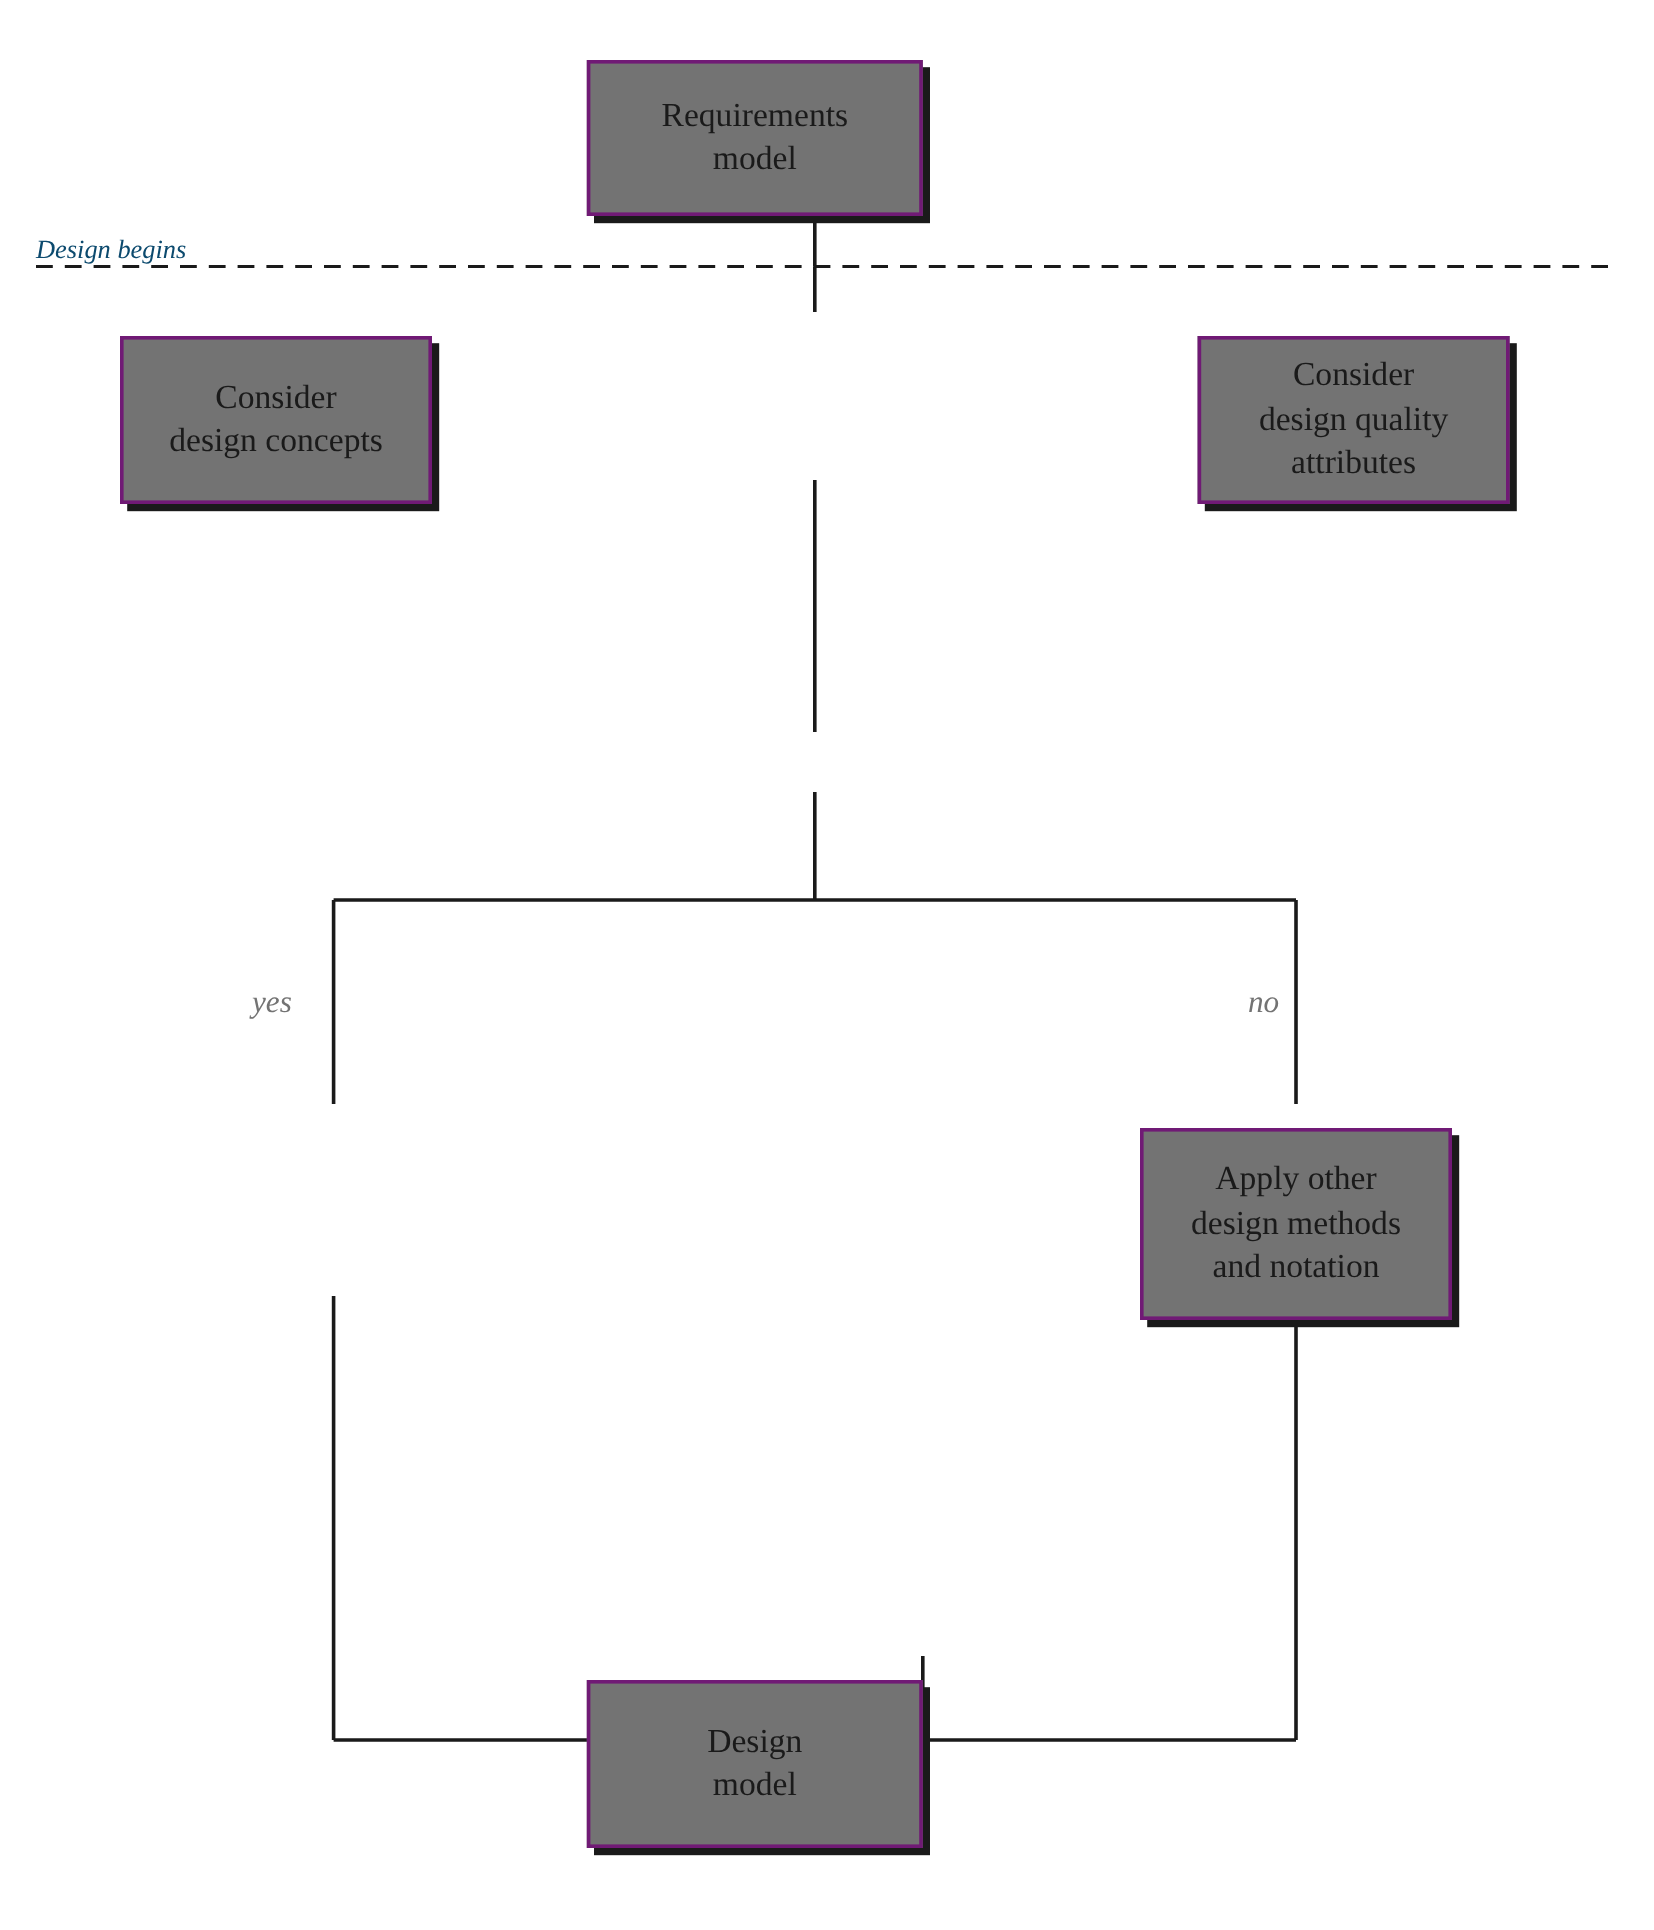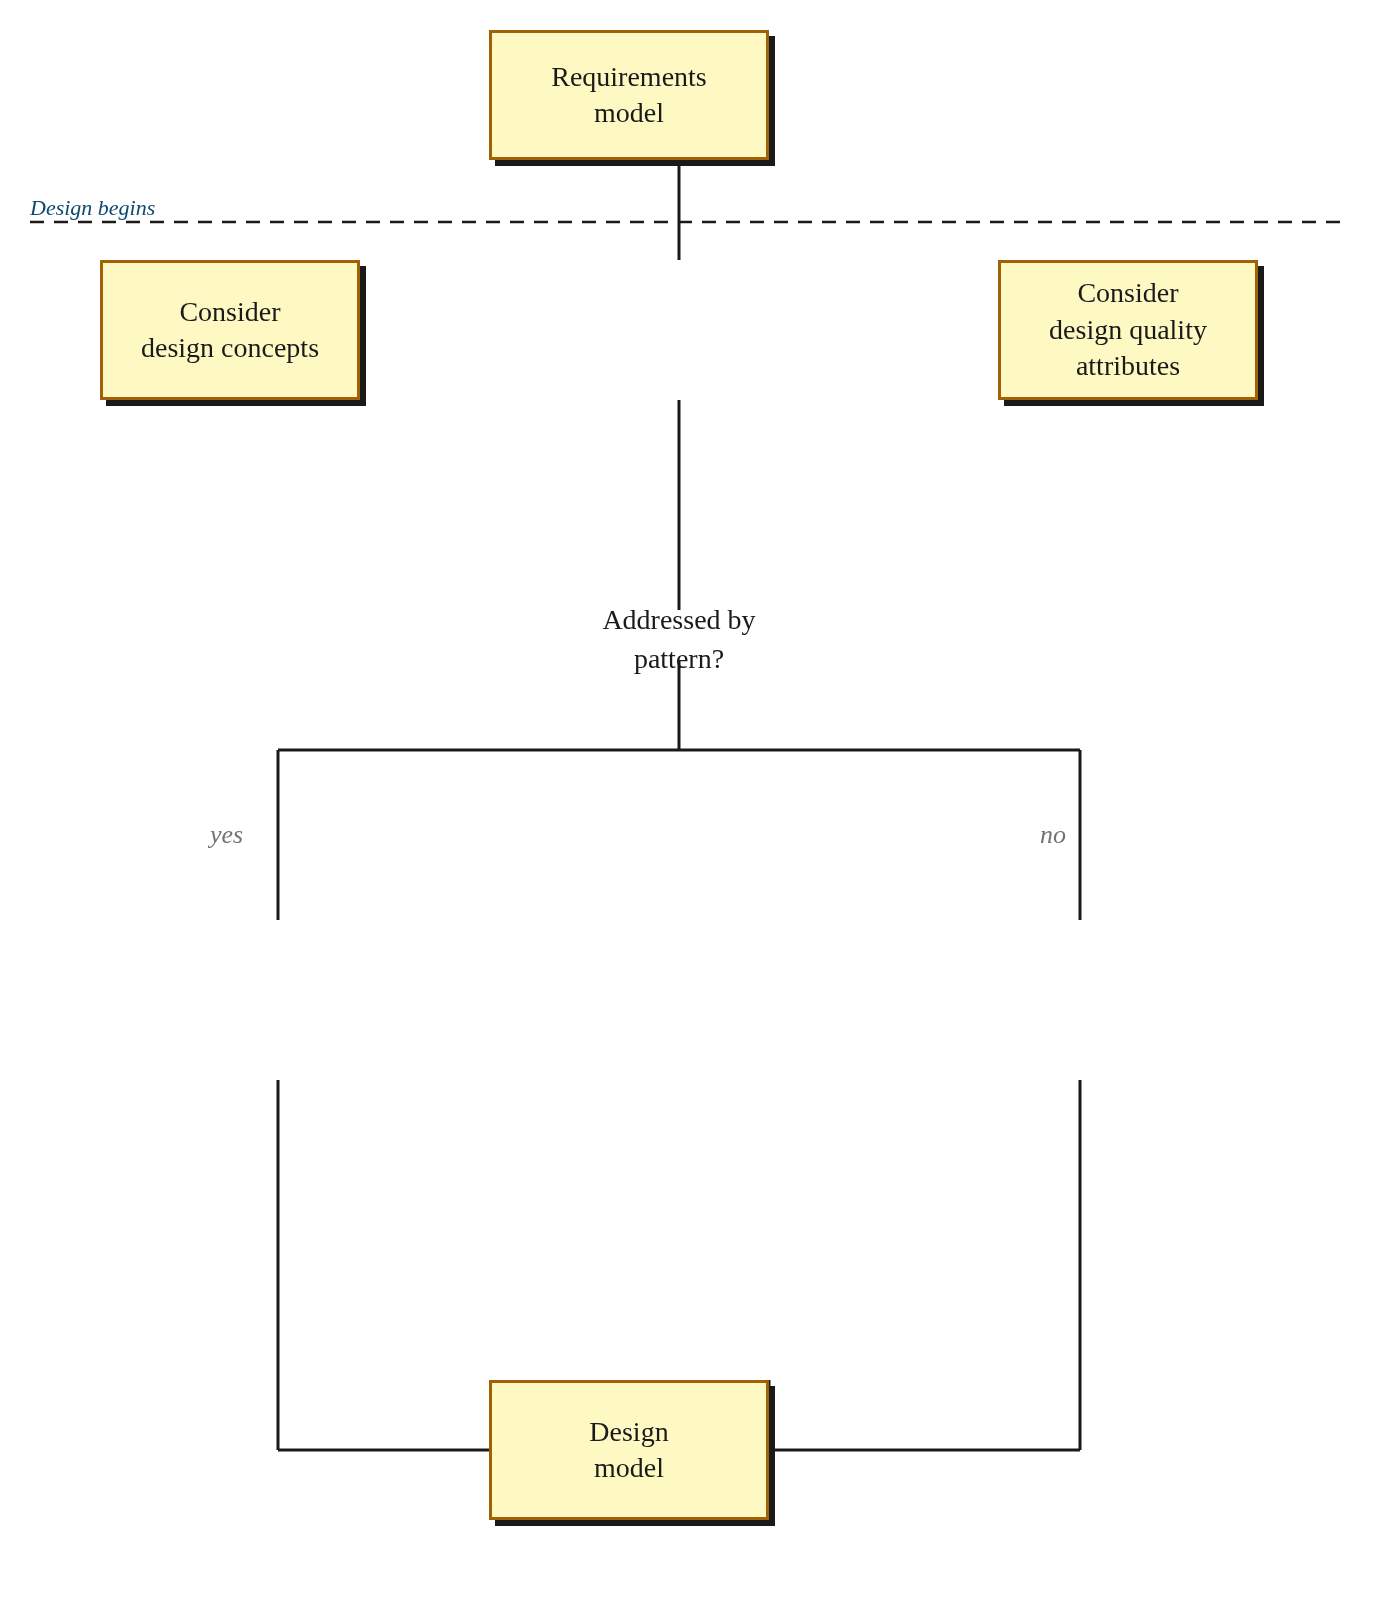"Requirements" .box { background-color: #fef9c3 -> #737373; border: 3px solid #a16207 -> 3px solid #701a75; margin-top: none -> 20px }
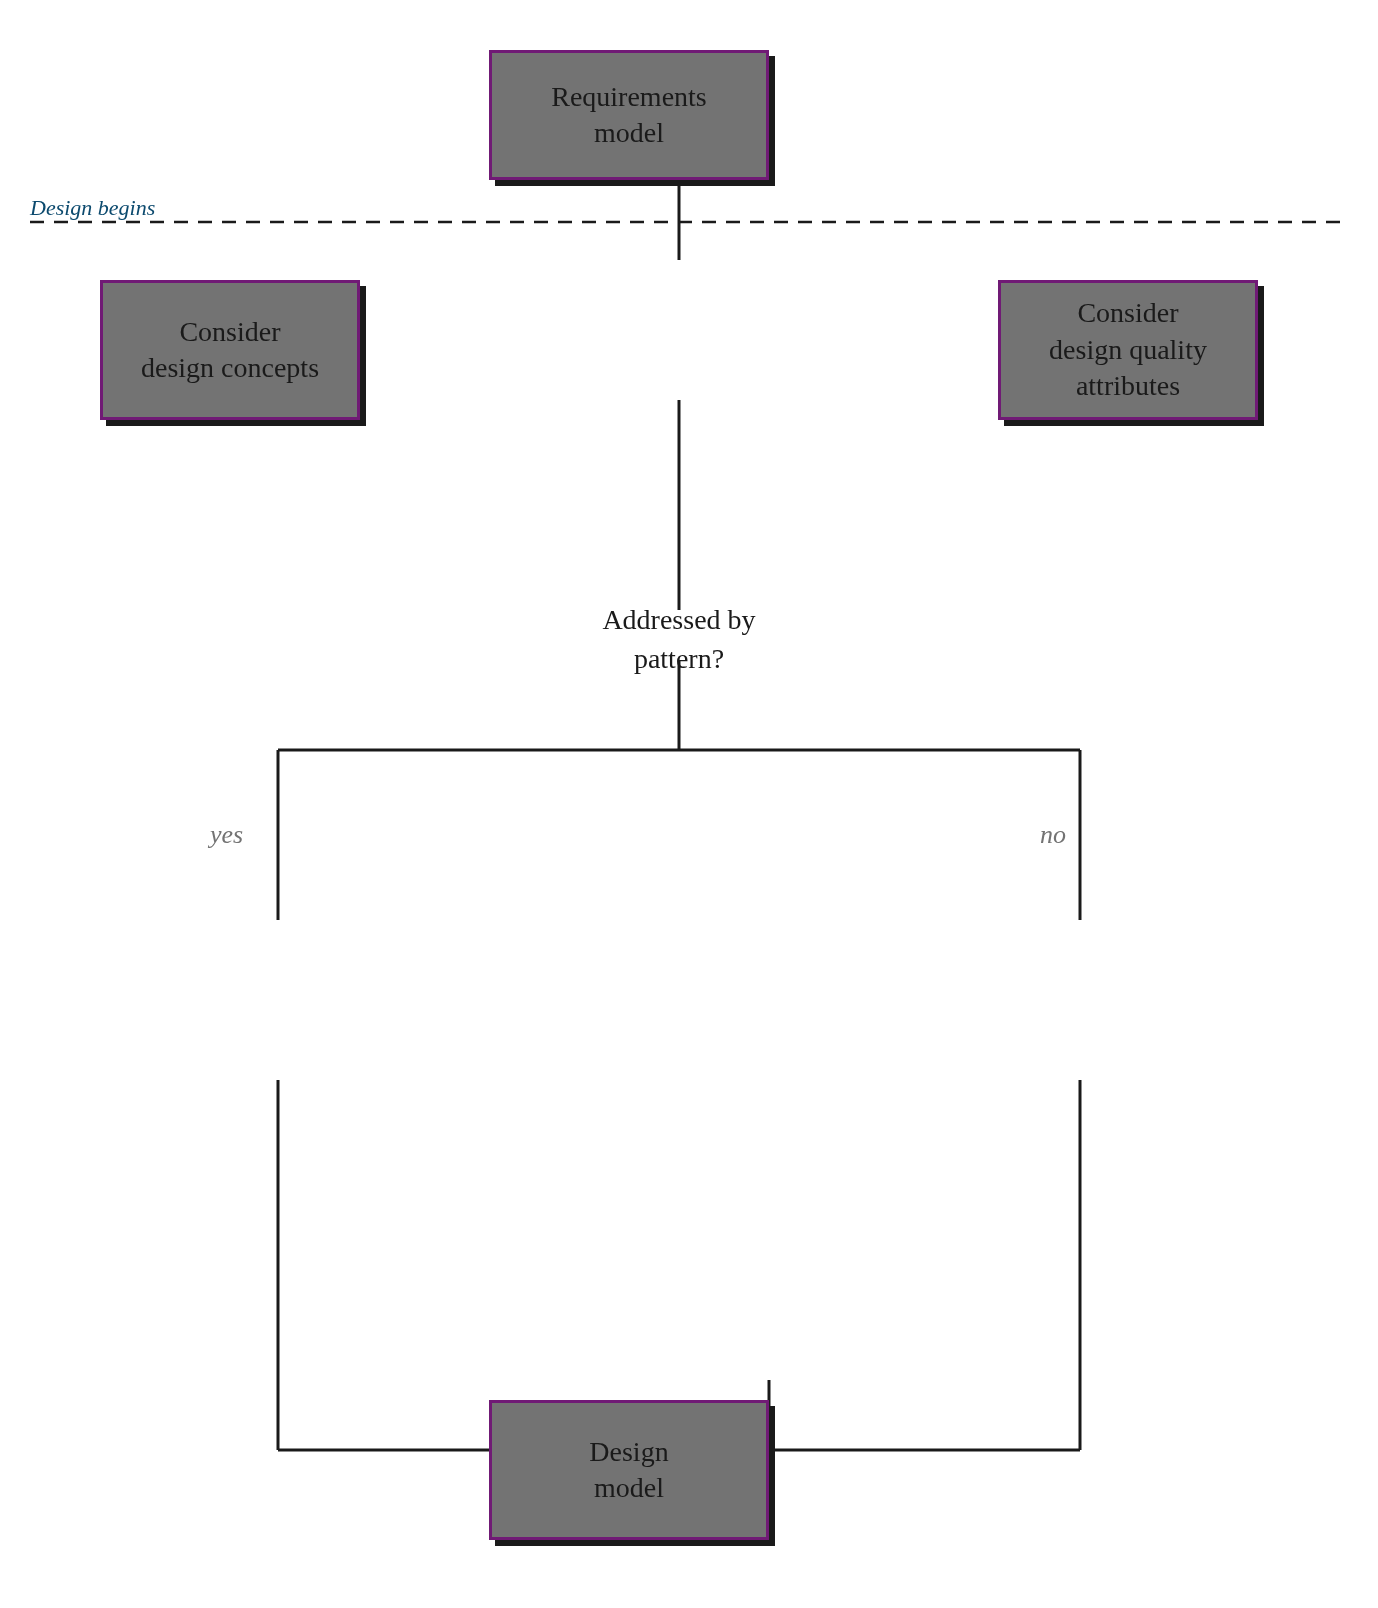"Addressed by" div.text-label { html: <div>Addressed by pattern?</div> -> none }
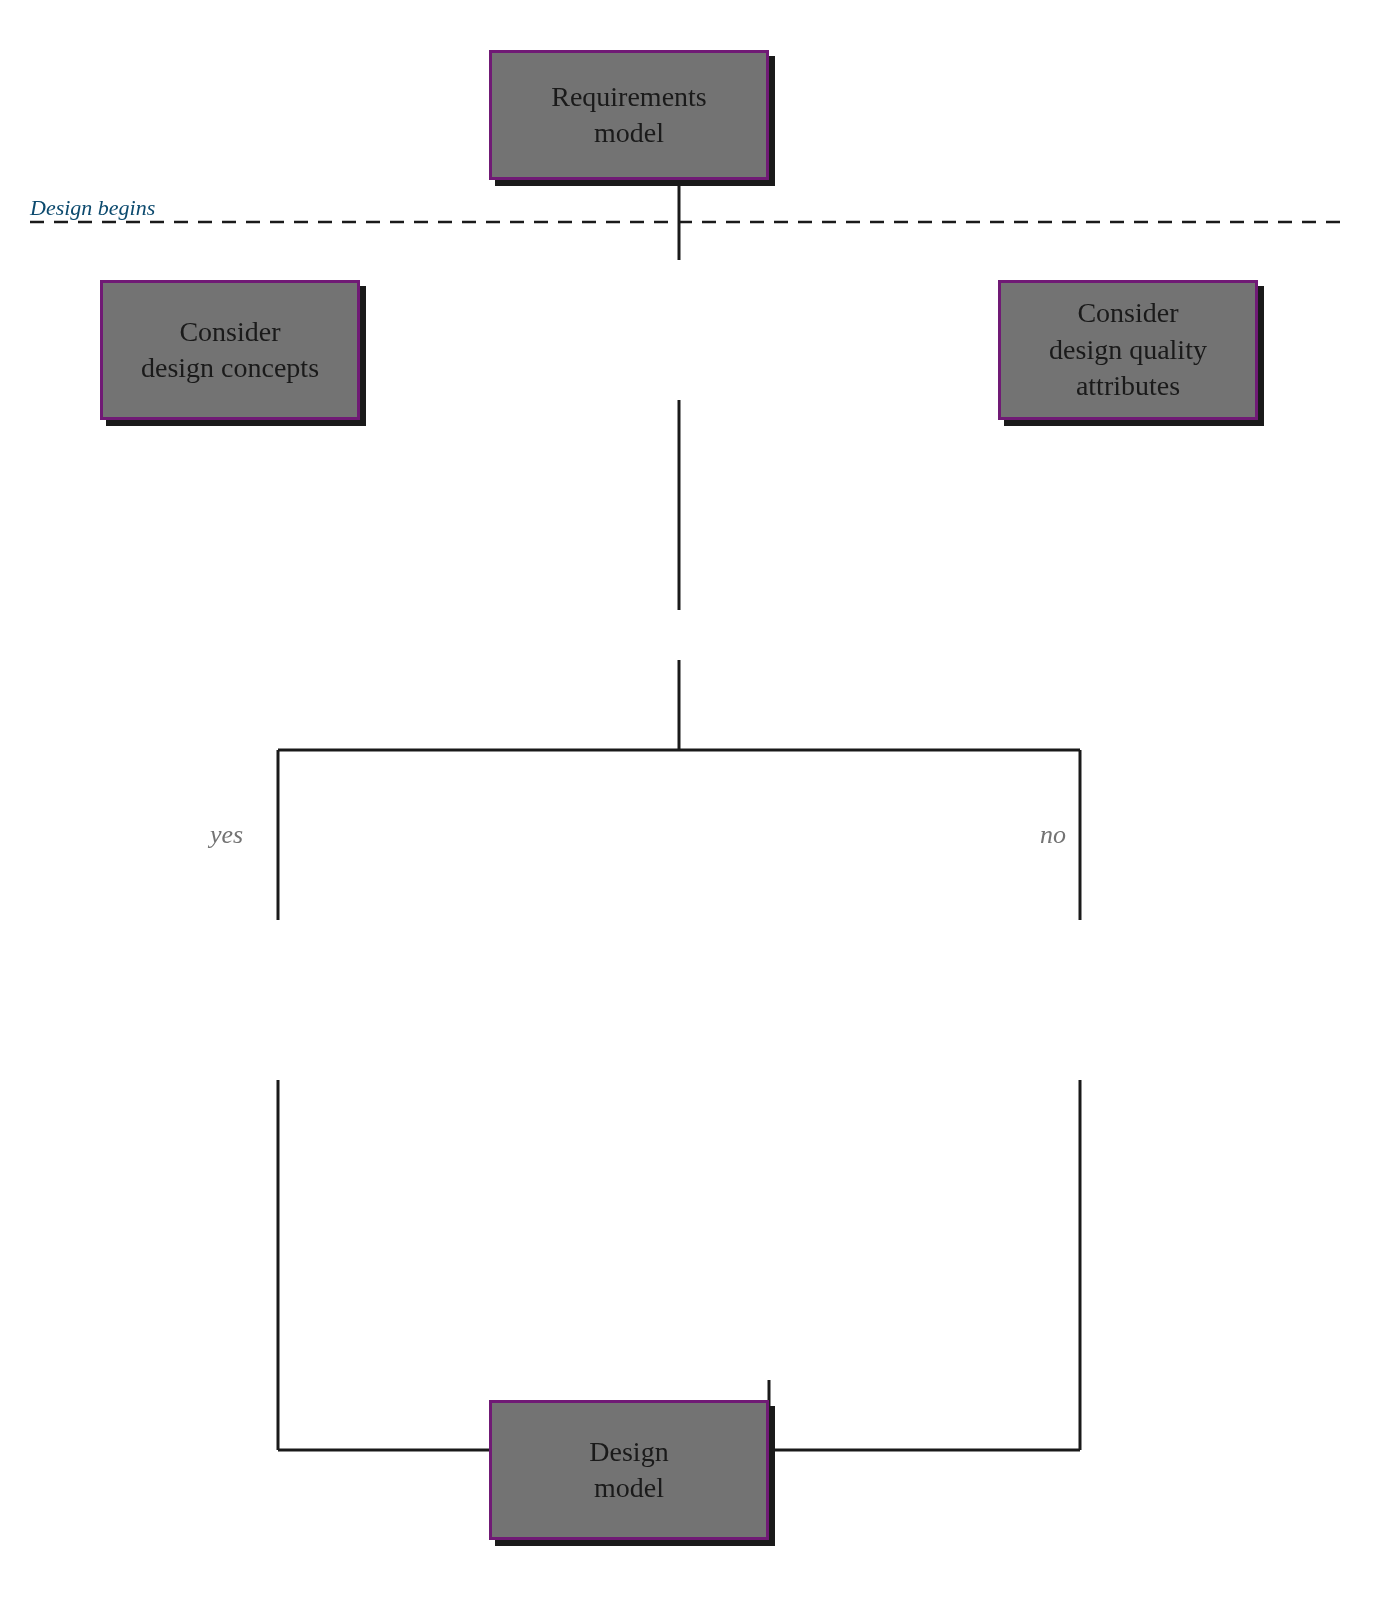"Apply other" div.box { html: none -> <div>Apply other design methods and notation</div> }
